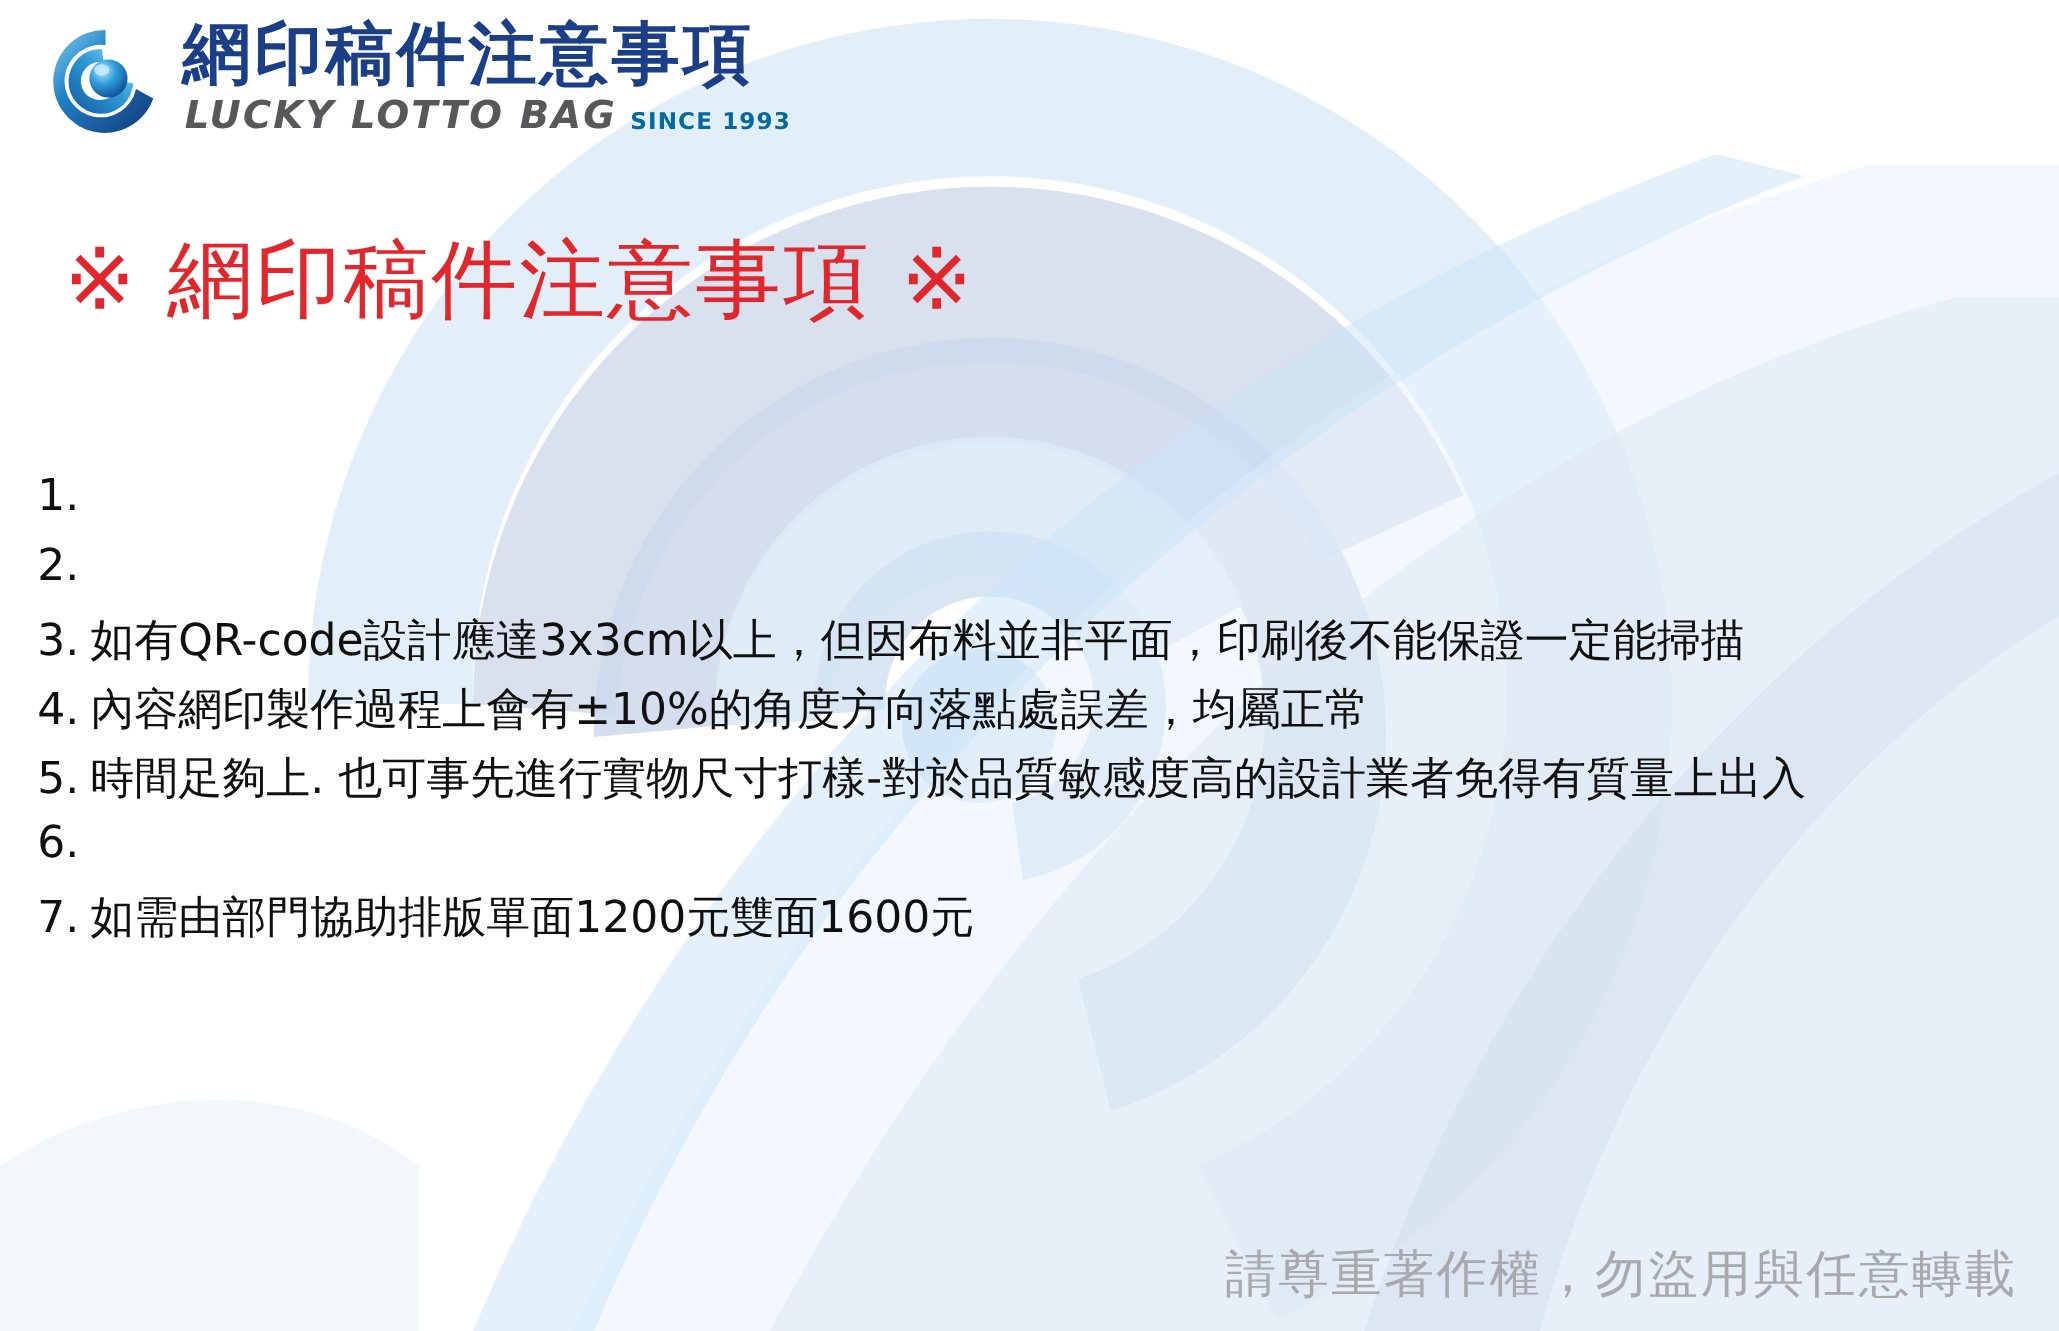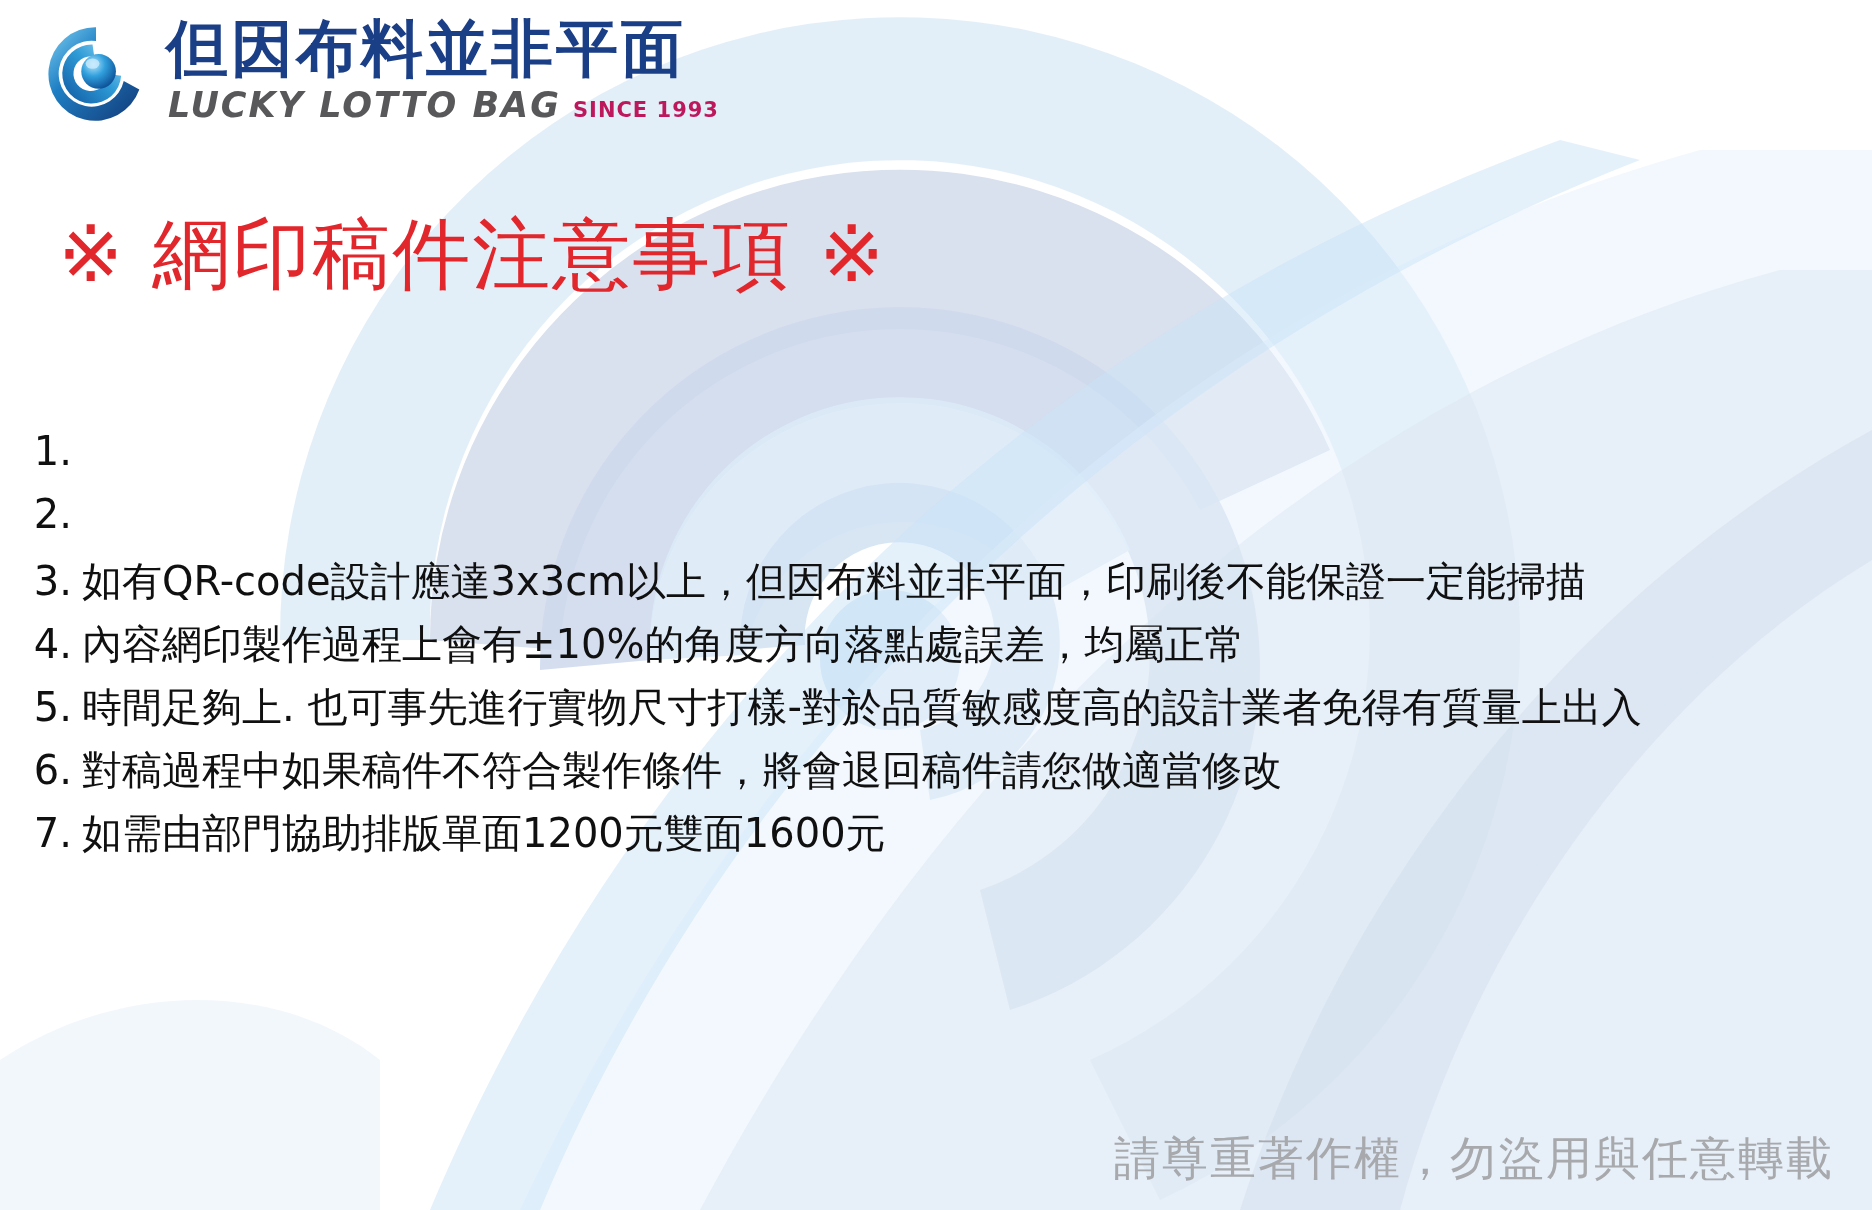"但因布料並非平面" div { text: 但因布料並非平面 -> 網印稿件注意事項 }
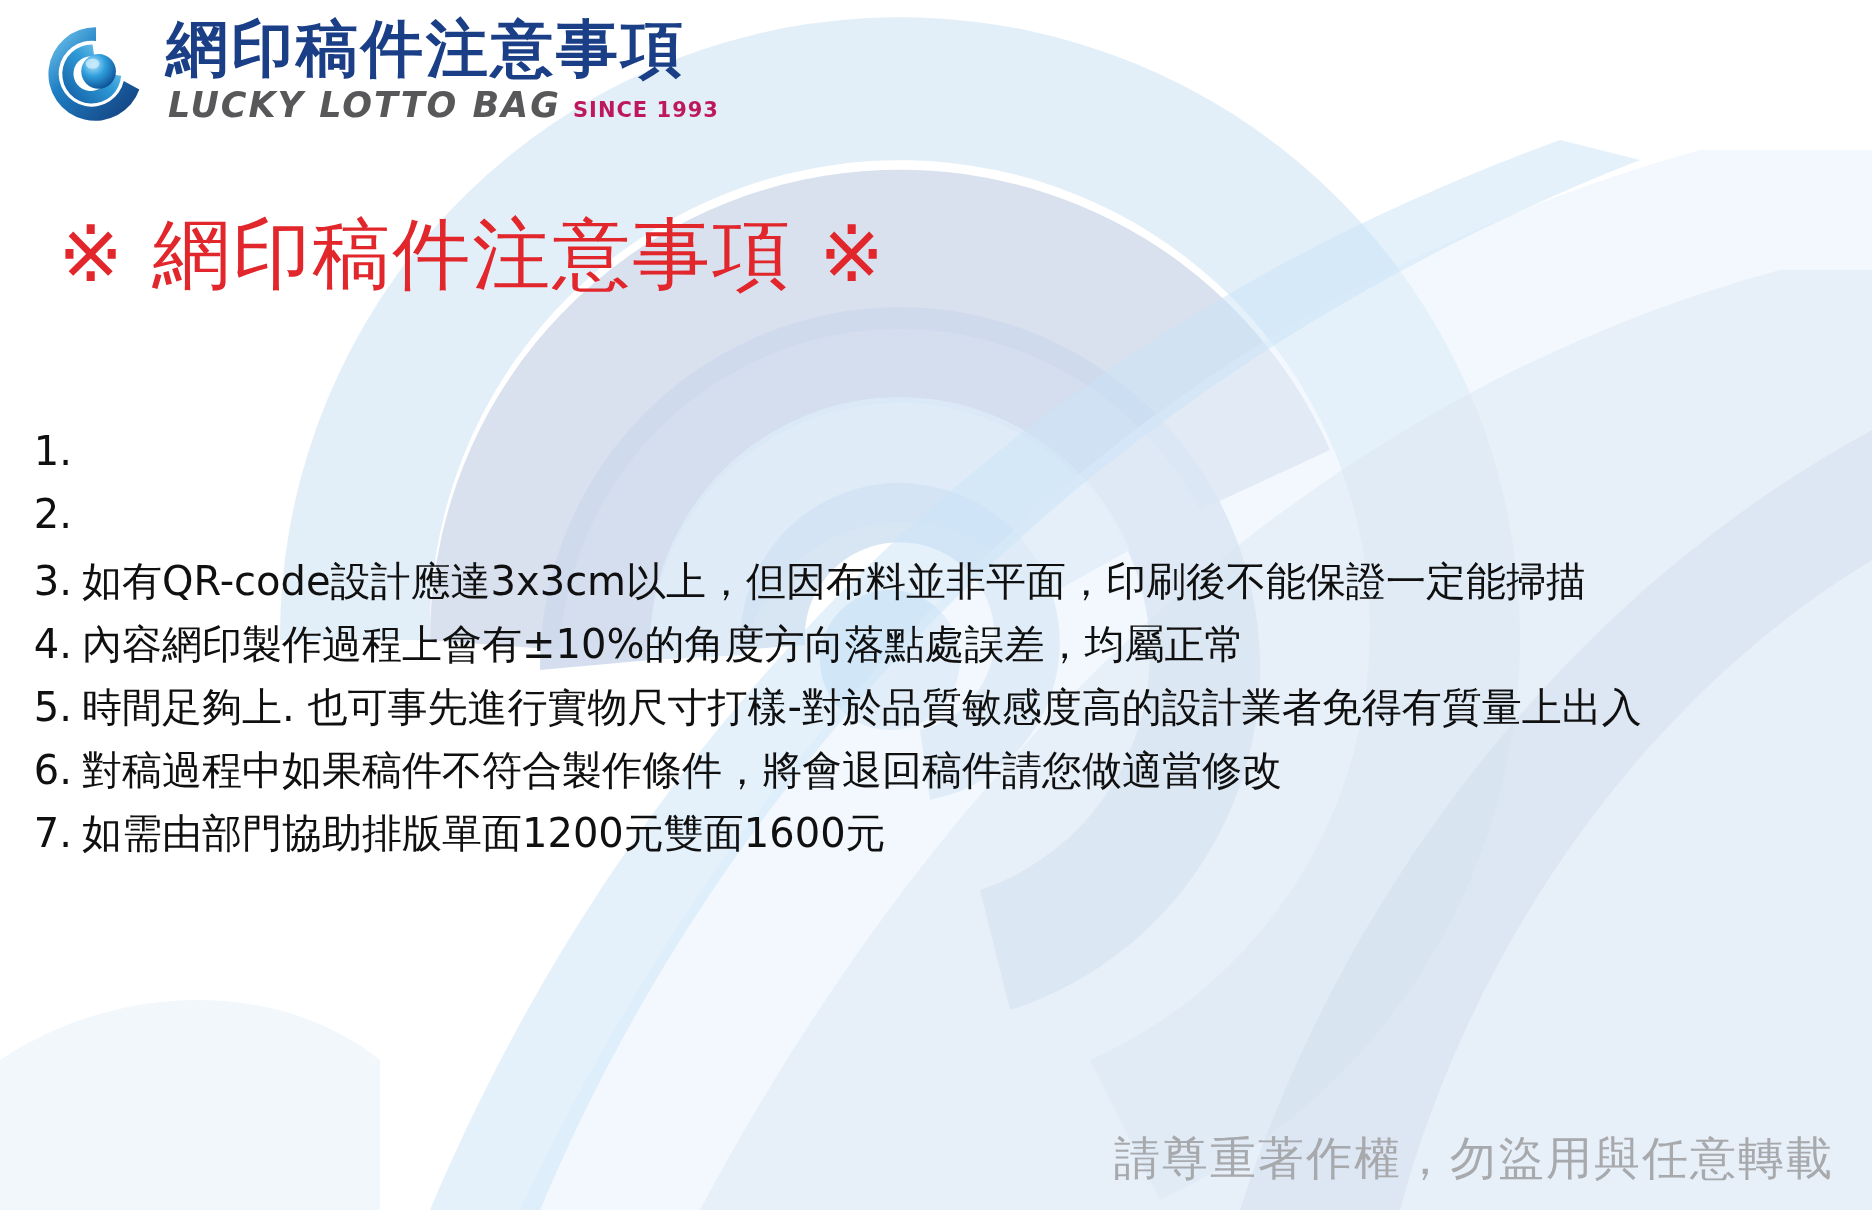"SINCE 1993" #brand-since { color: #be185d -> #0369a1 }
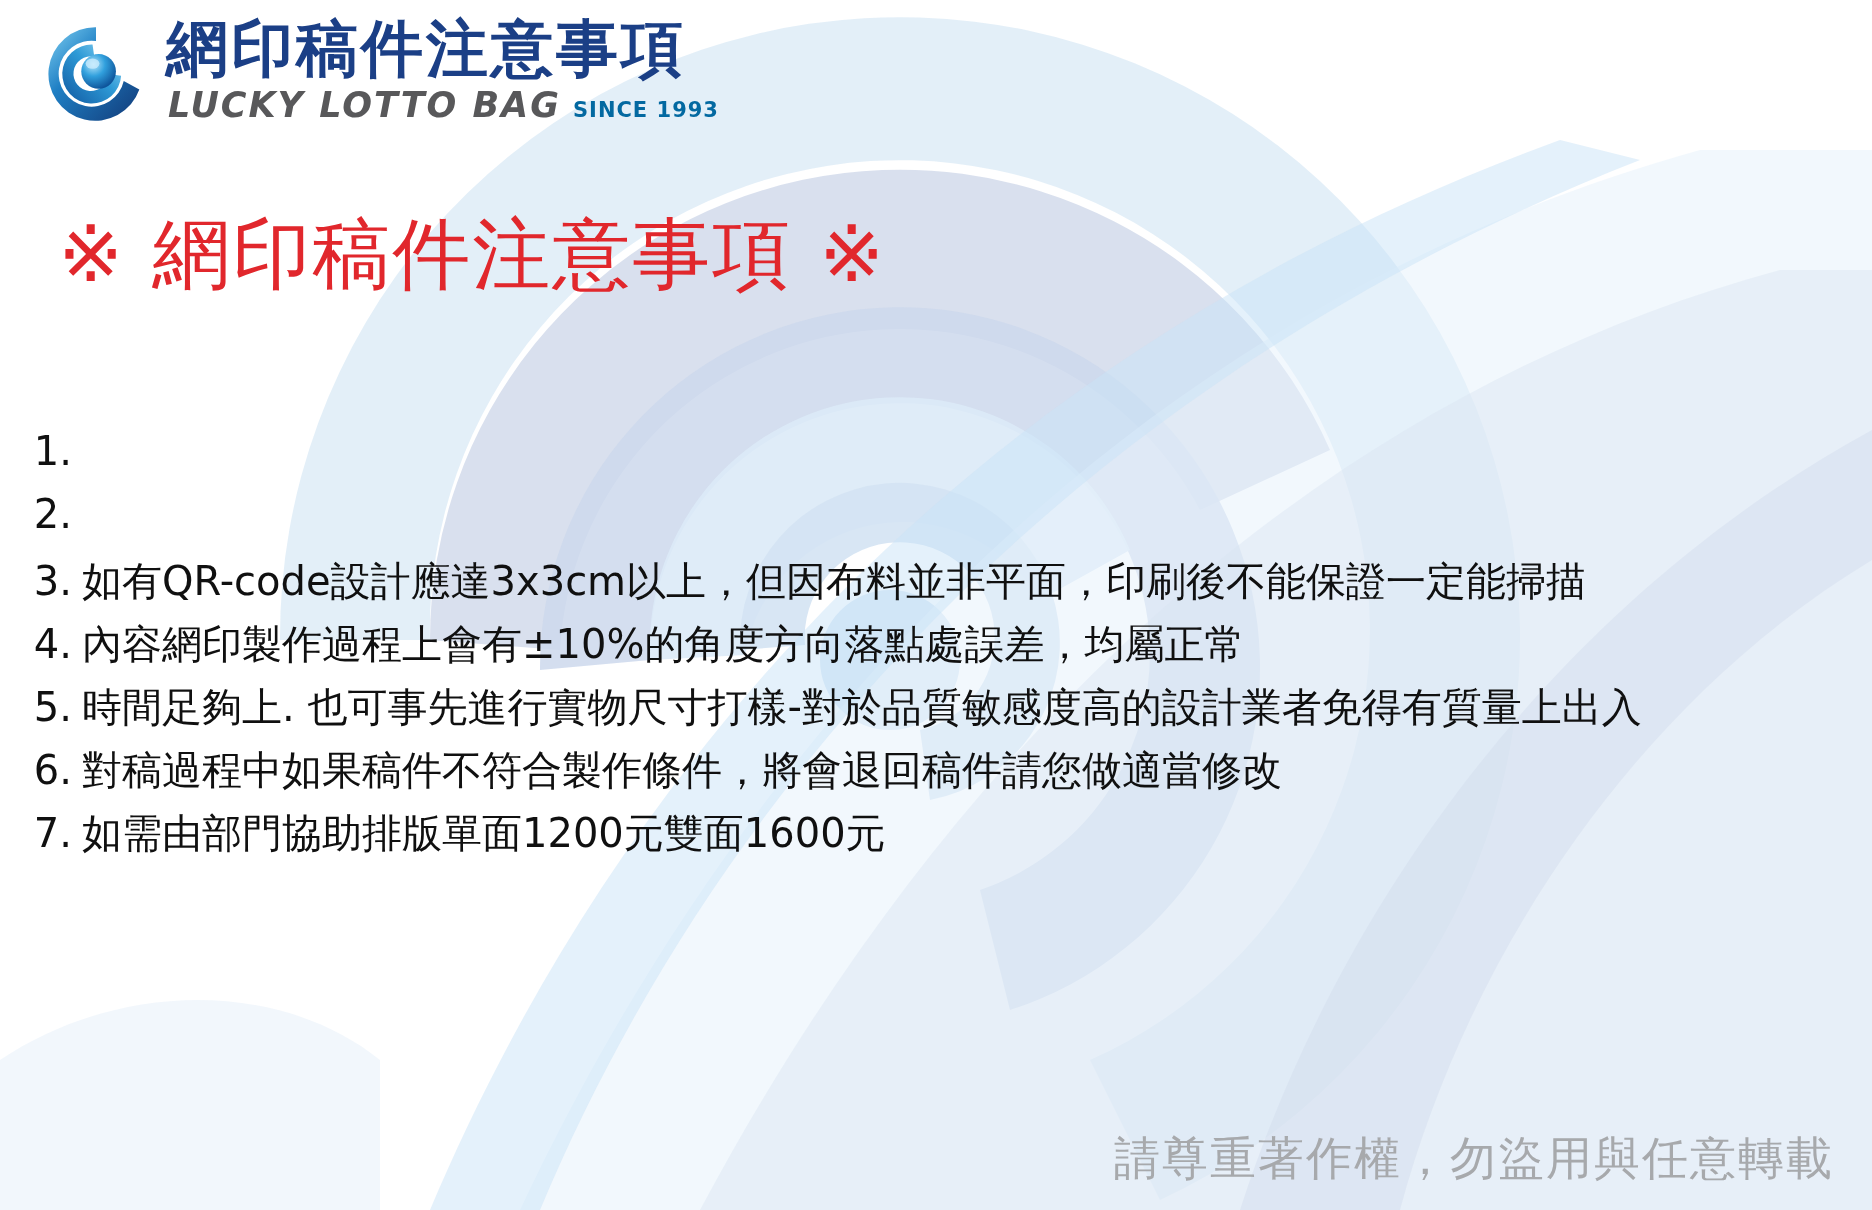"對稿過程中如果稿件不符合製作條件，將會退回稿件請您做適當修改" span.note-text { html: <span>對稿過程中如果稿件不符合製作條件，將會退回稿件請您做適當修改</span> -> none }
